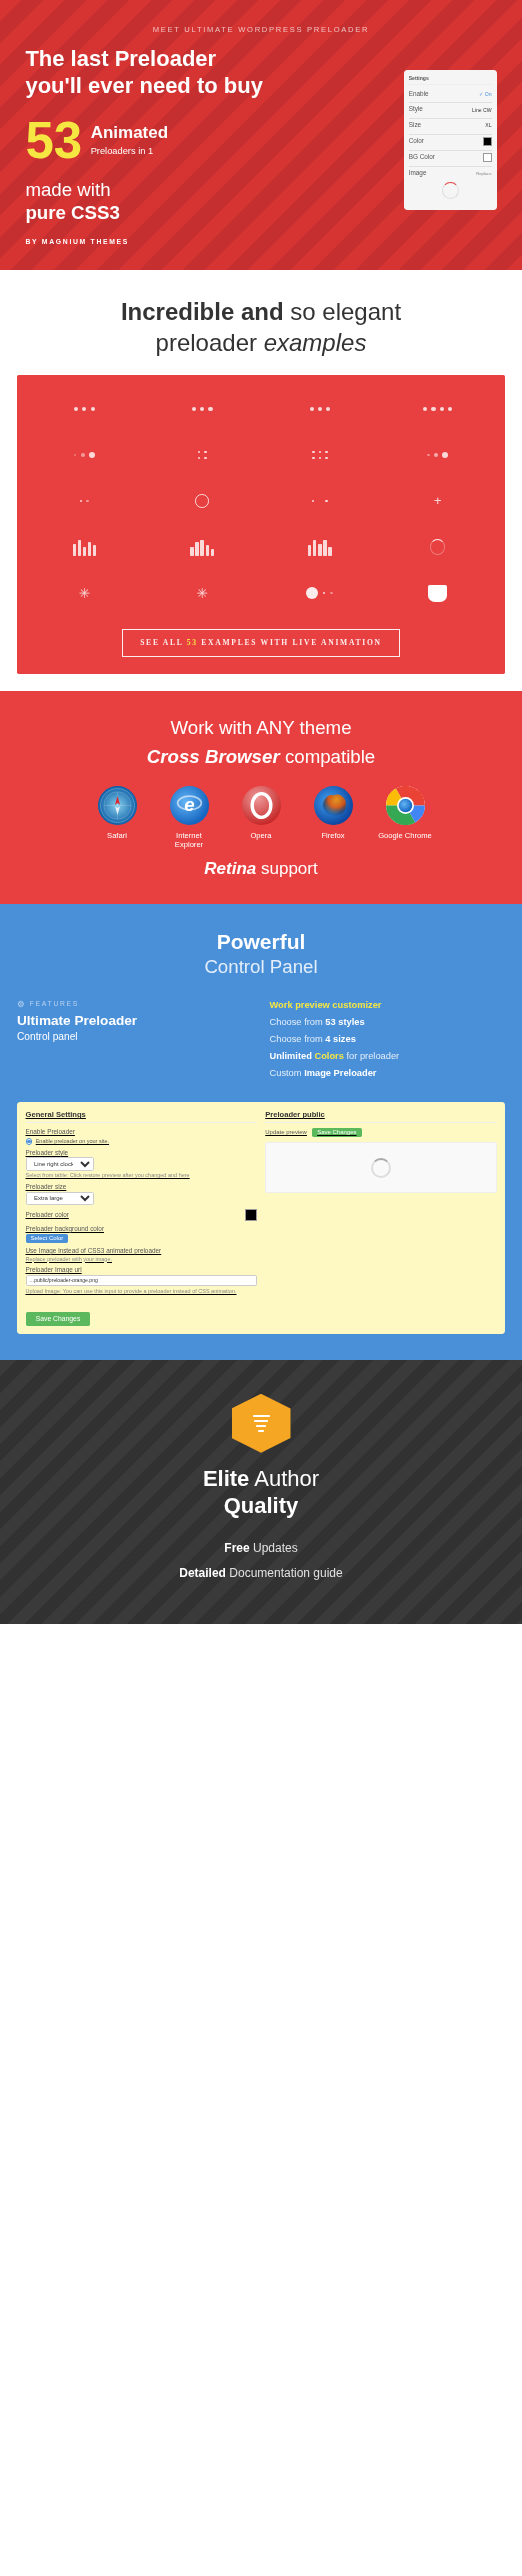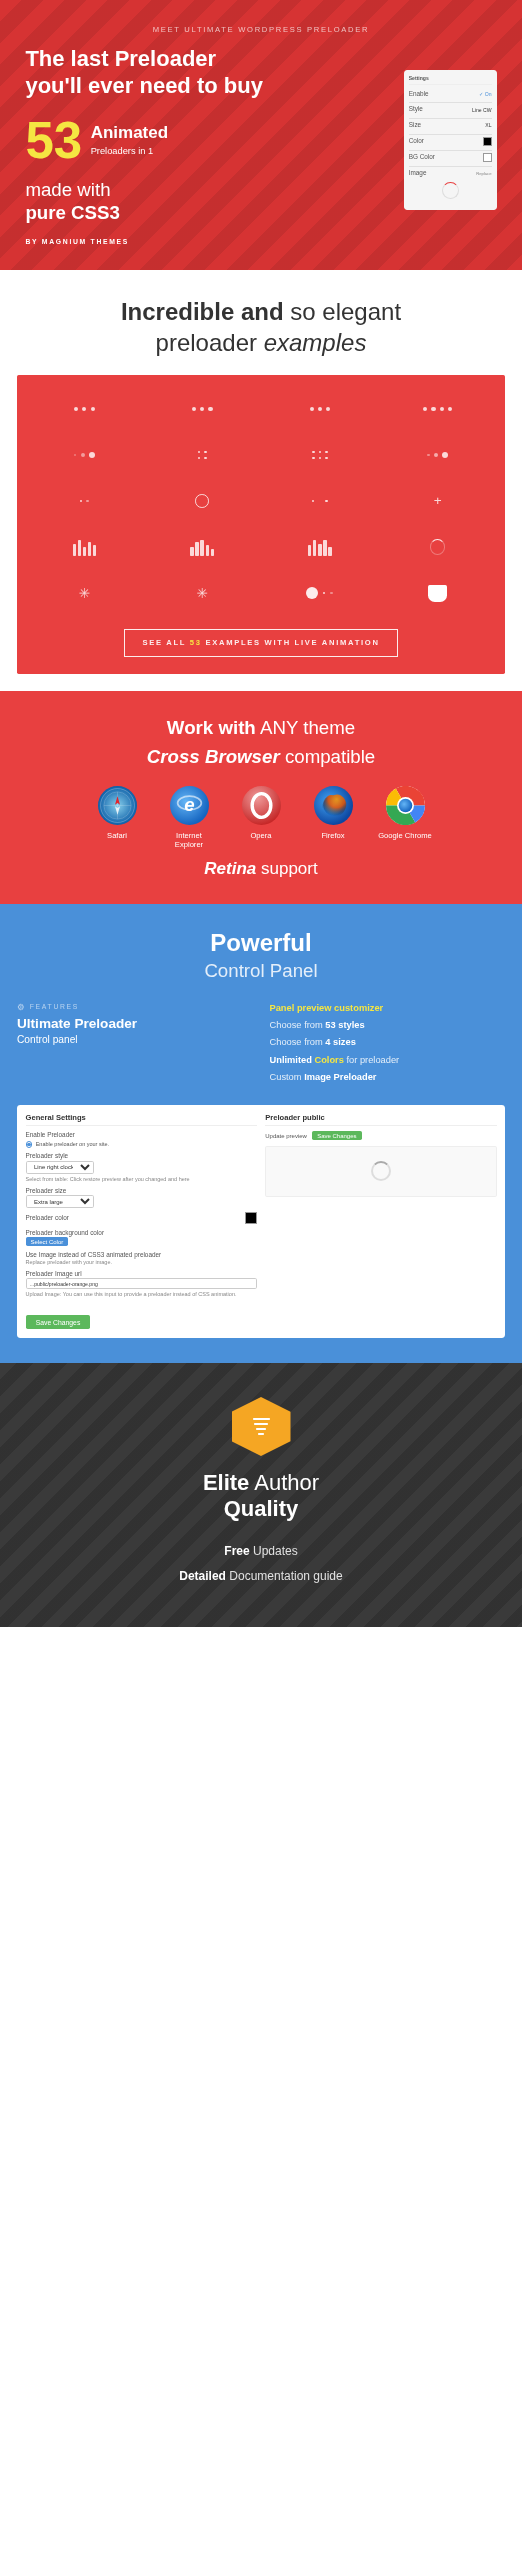"SEE ALL 53 EXAMPLES WITH" div { font-family: none -> Liberation Serif, serif }
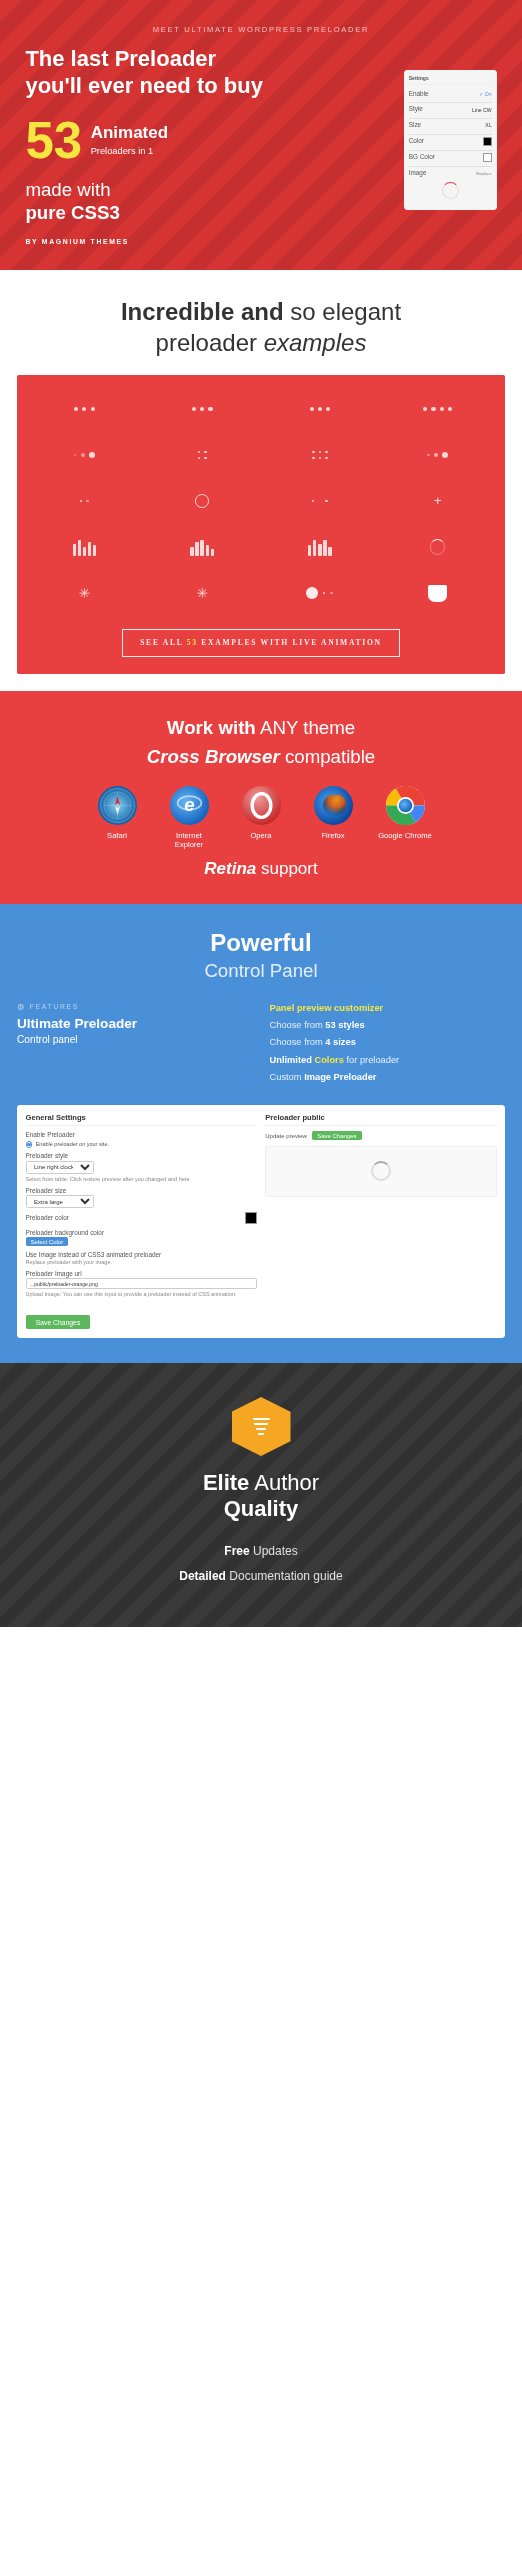"Work with" .section-browser h3 strong { font-weight: 700 -> 400 }
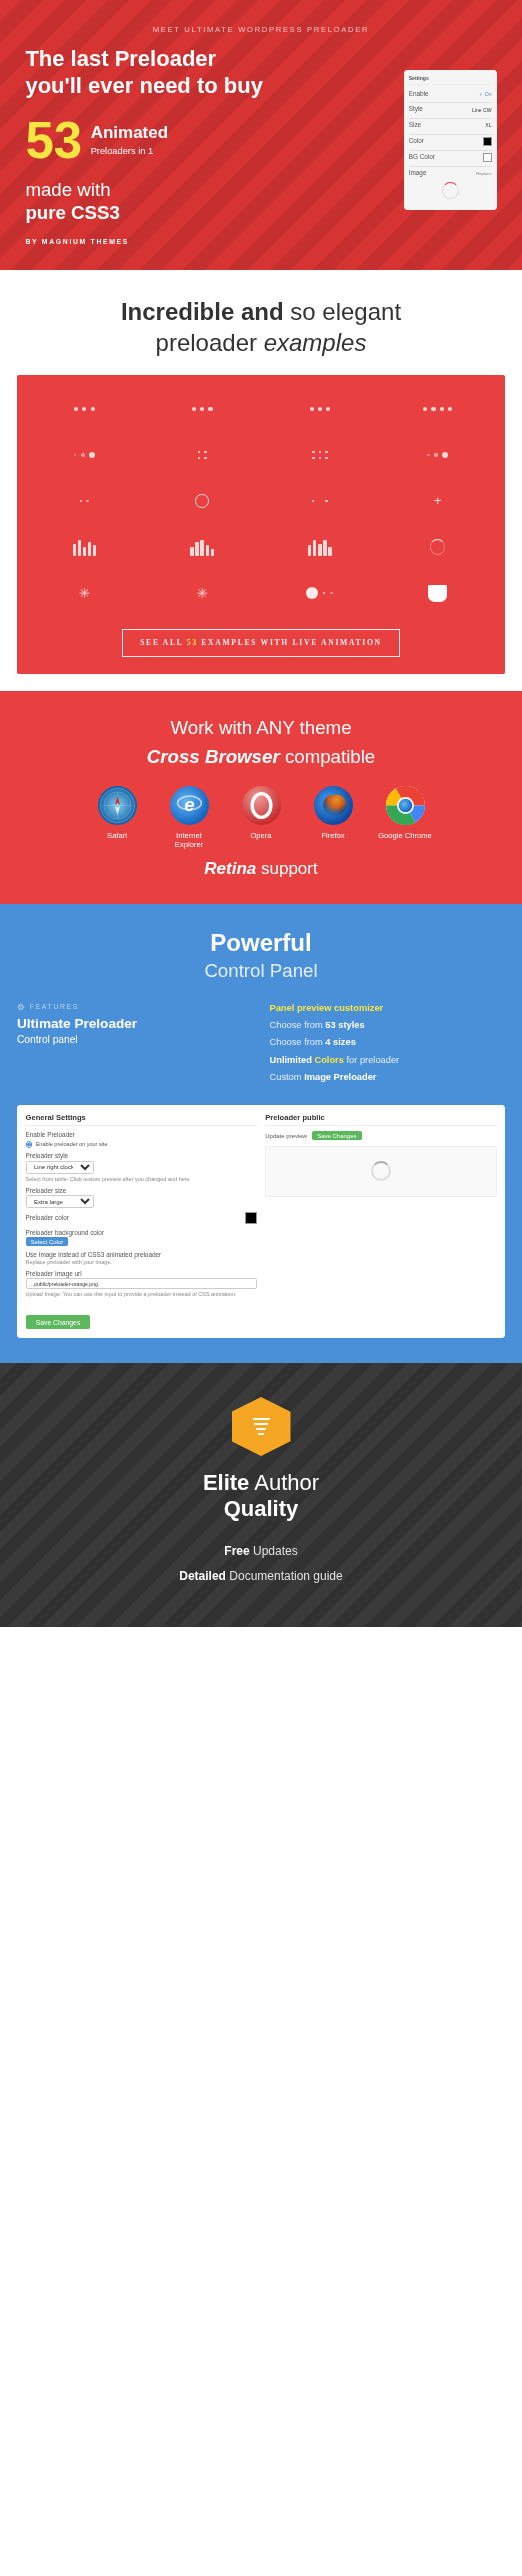"Powerful" .section-panel h2 { font-size: 24px -> 21px }
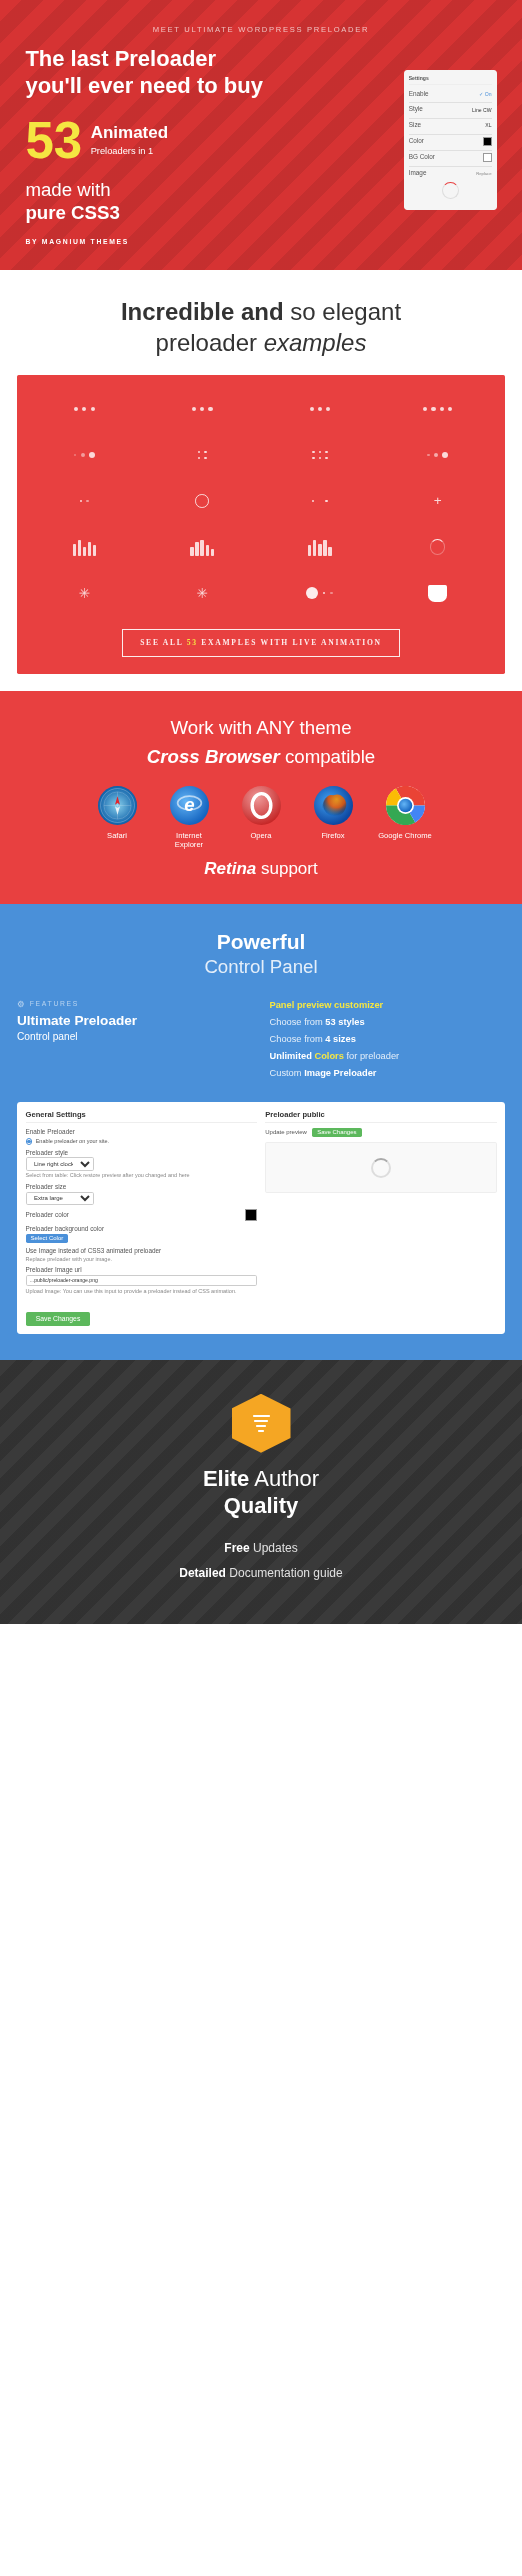"Panel preview customizer" span.colored { text: Panel -> Work }
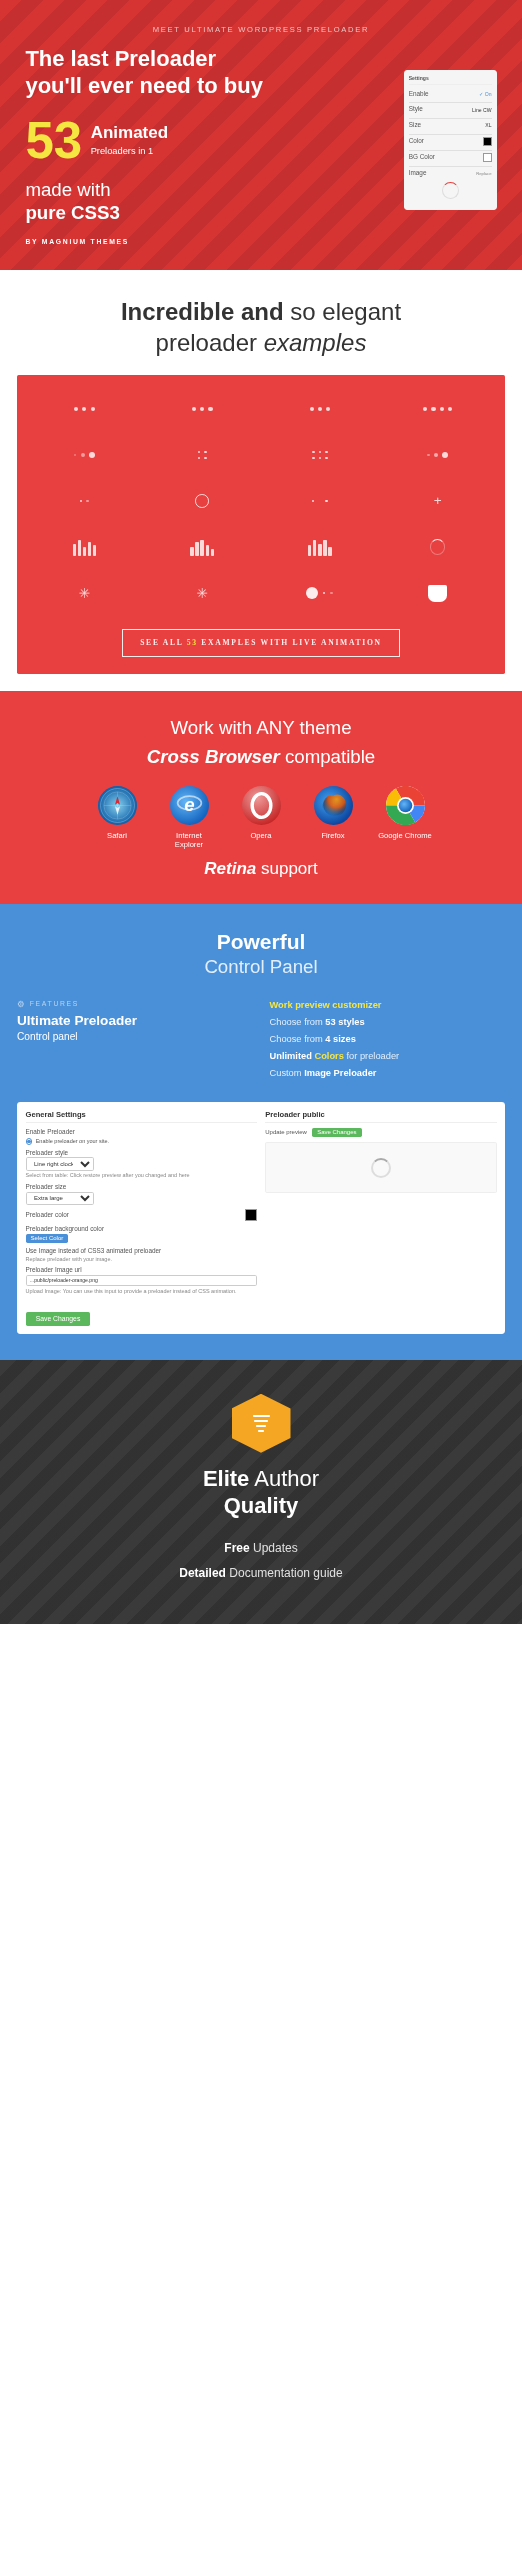"General Settings" .panel-mockup { background: #ffffff -> #fef9c3; text-decoration: none -> underline }
